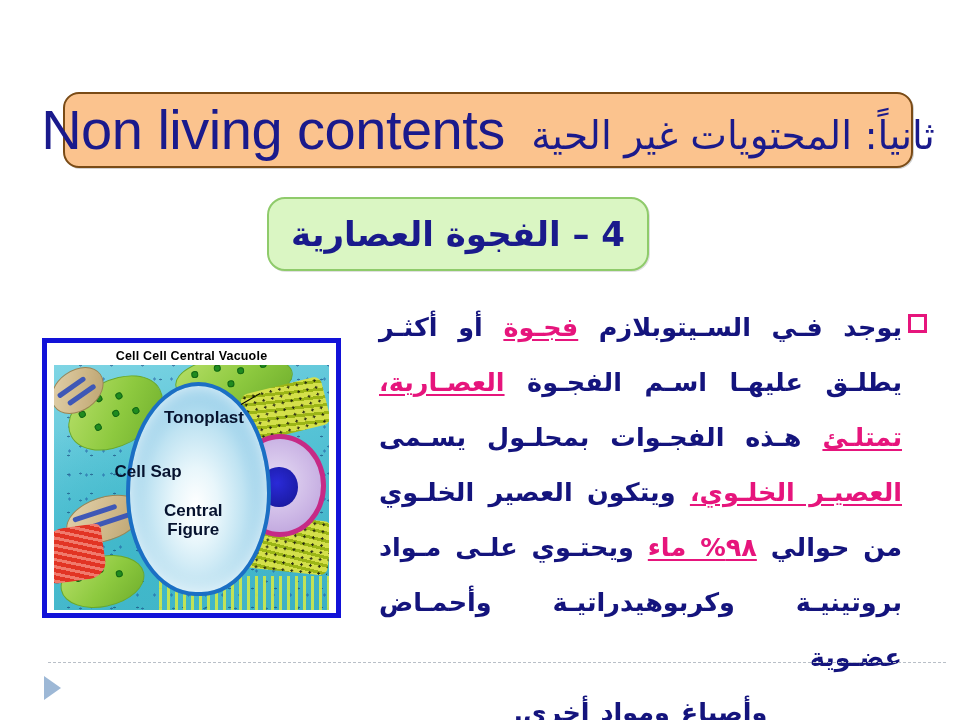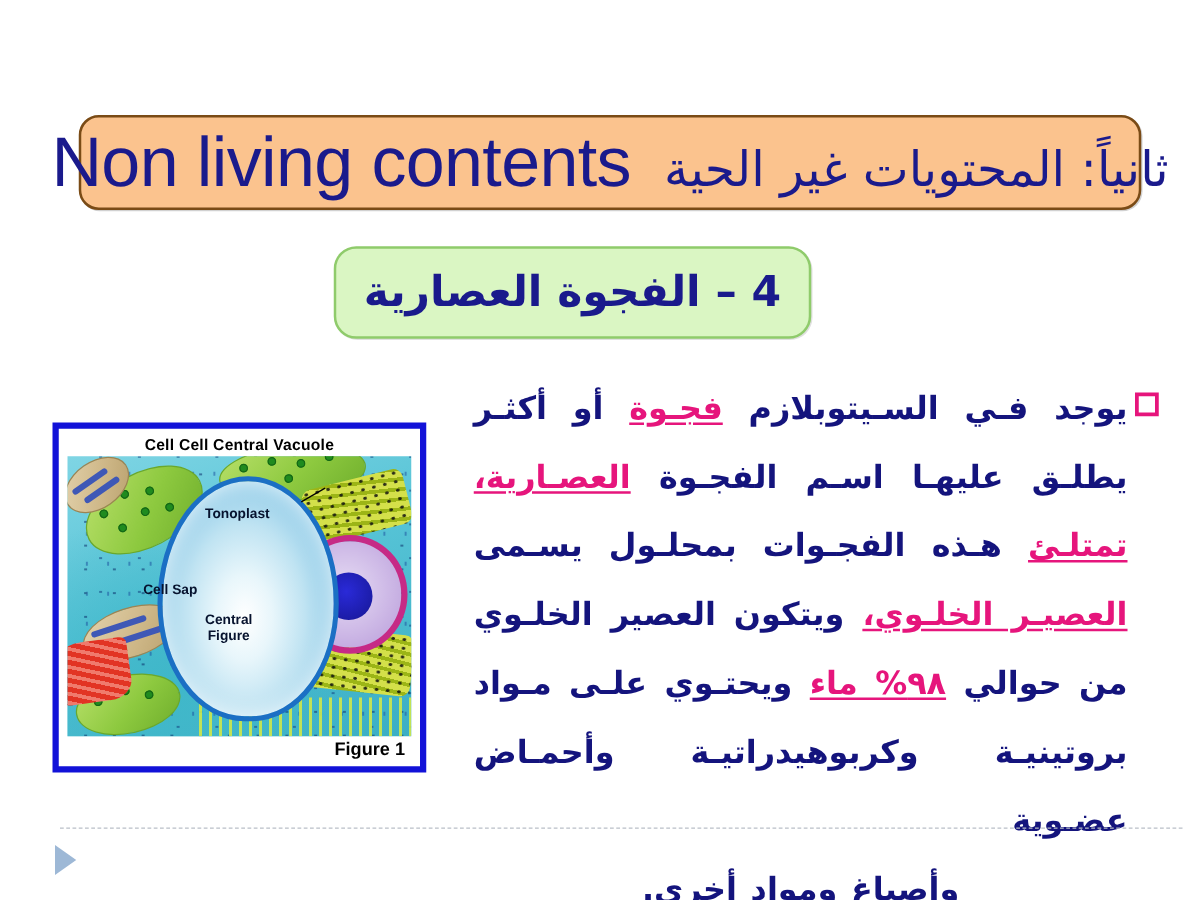"Tonoplast" .cell-label { font-size: 11px -> 17px }
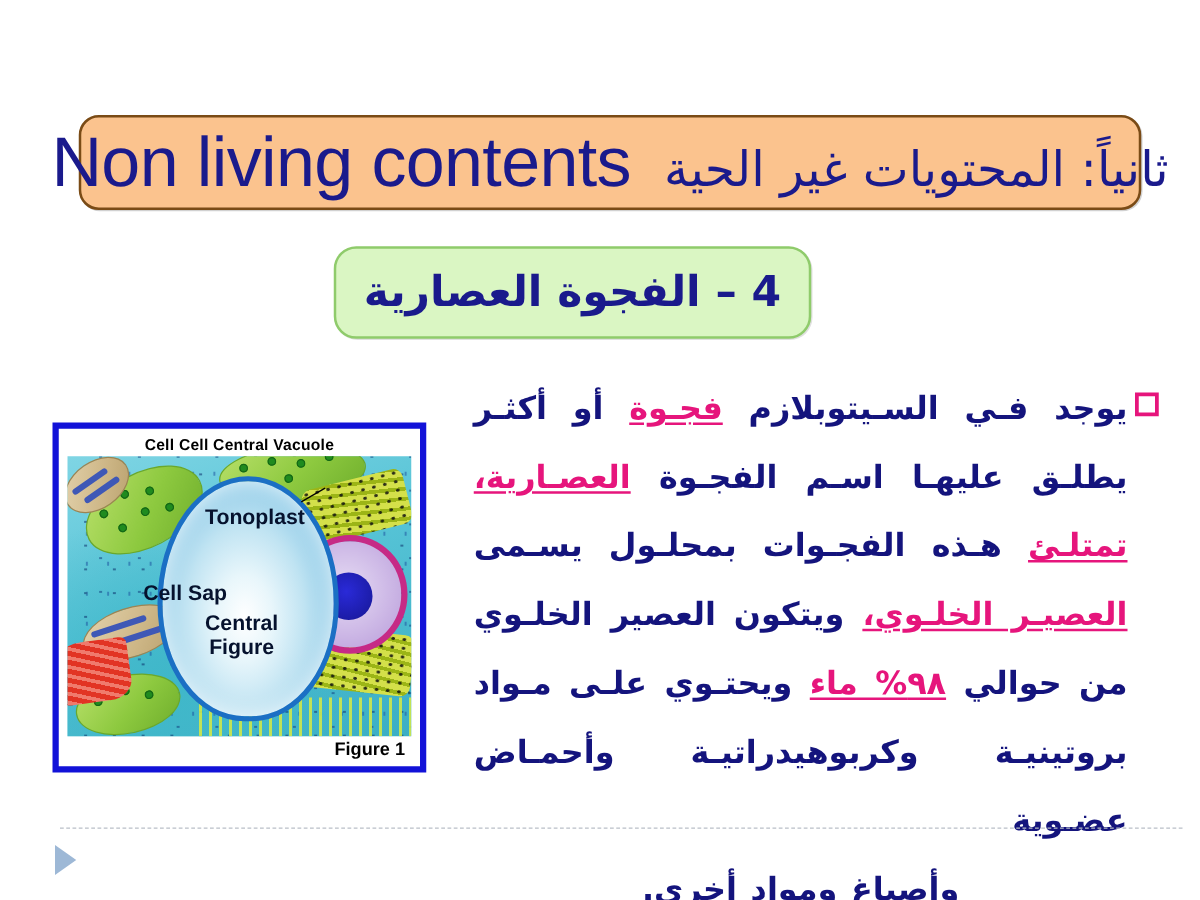"Cell Sap" .cell-label.cellsap { margin-top: 11px -> none }
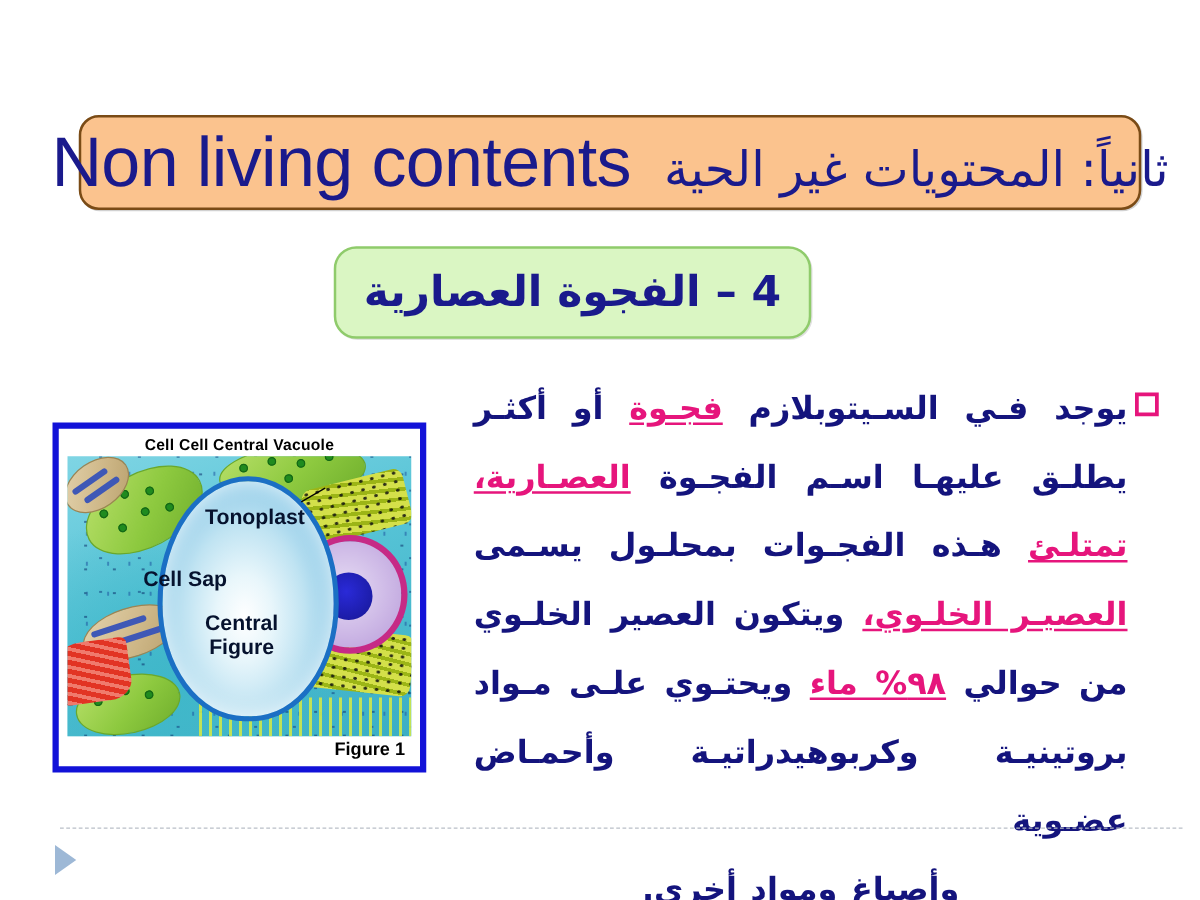"Figure 1" div.figure-caption-bottom { html: <div>Figure 1</div> -> none }
